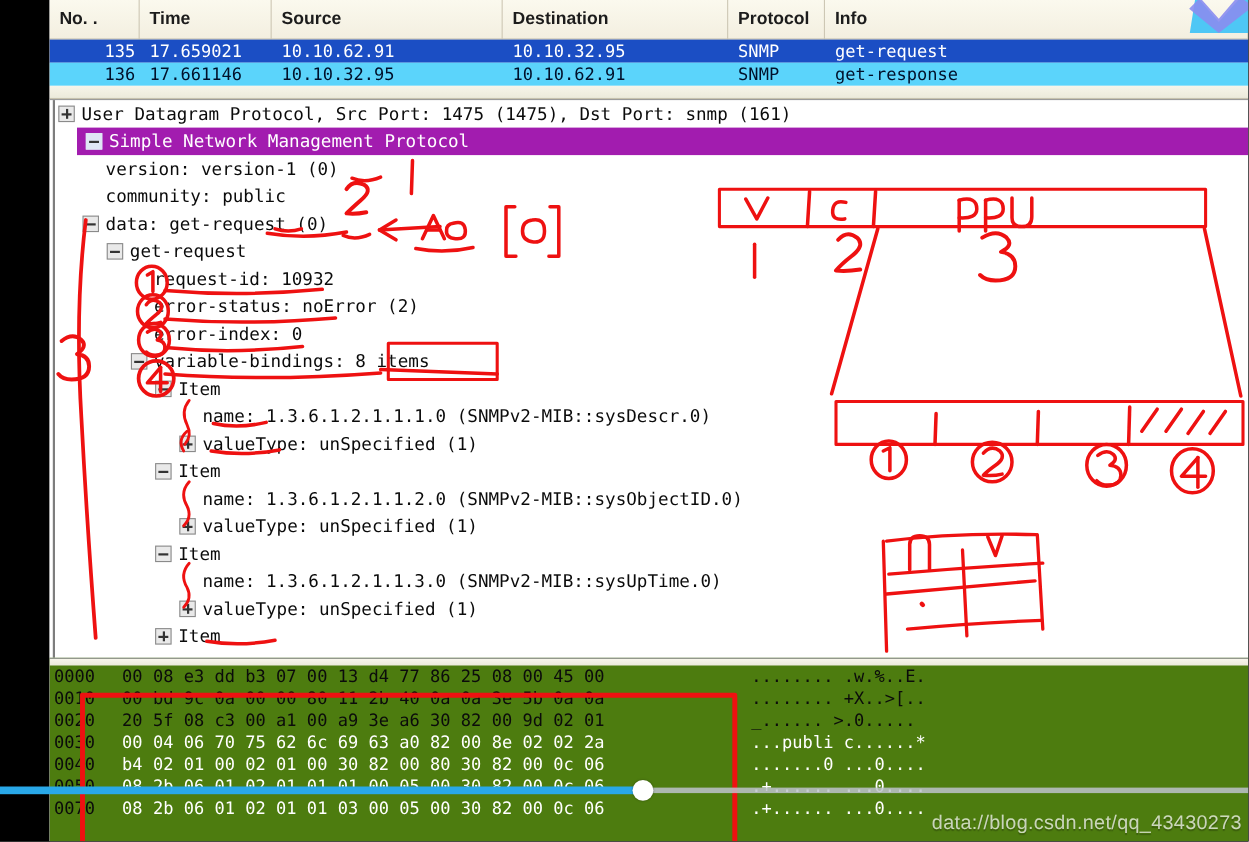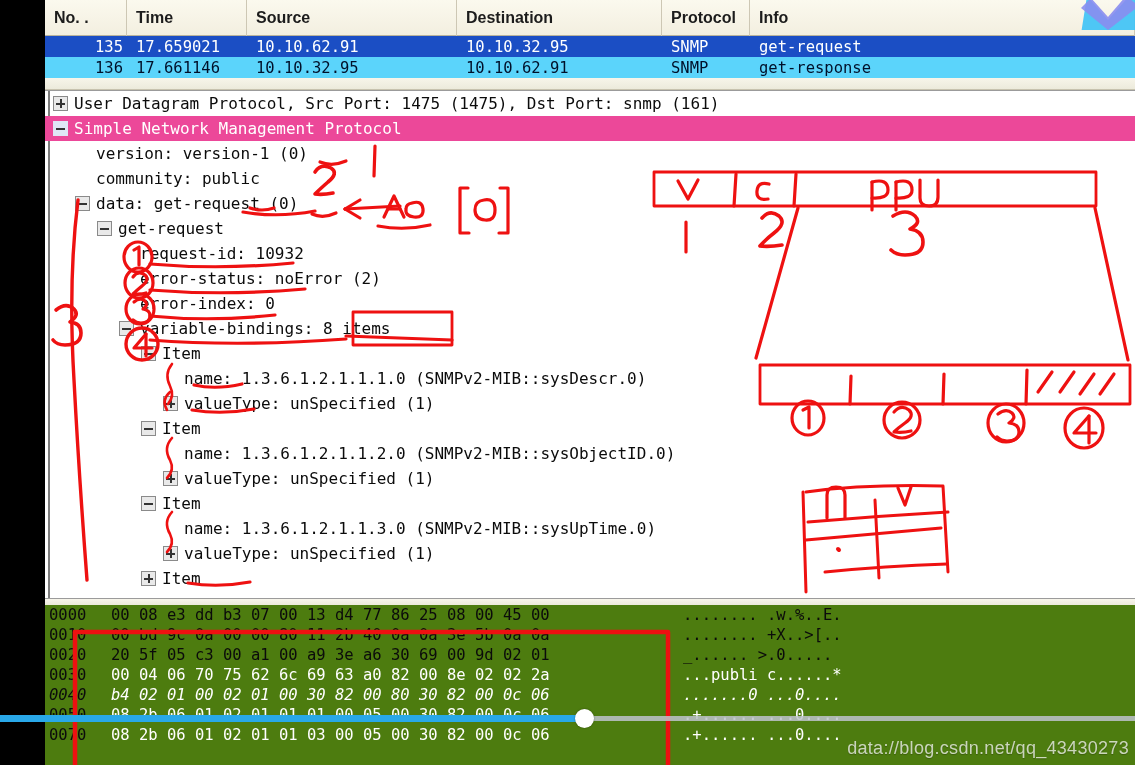"Simple Network Management Protocol" .tr.sel { background: #ec4899 -> #a21caf; margin-left: none -> 25px }
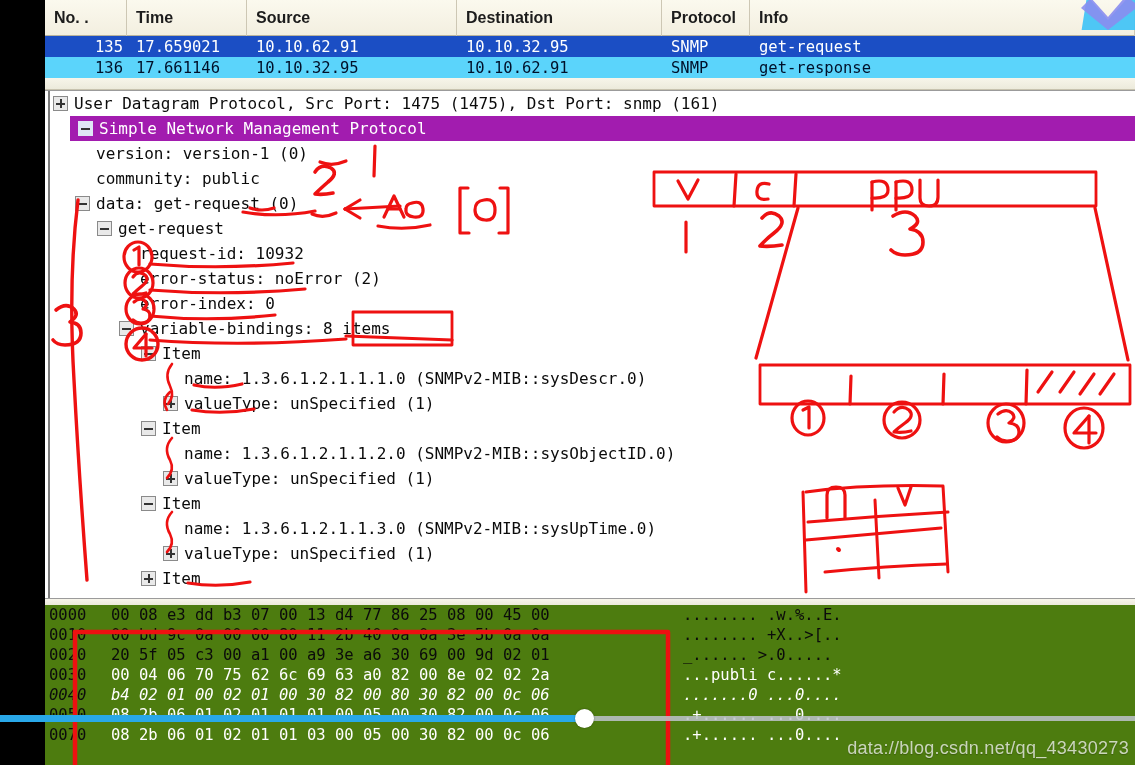"20 5f 05 c3 00" span.bytes { text: 05 c3 00 a1 00 a9  3e a6 30 69 -> 08 c3 00 a1 00 a9  3e a6 30 82 }
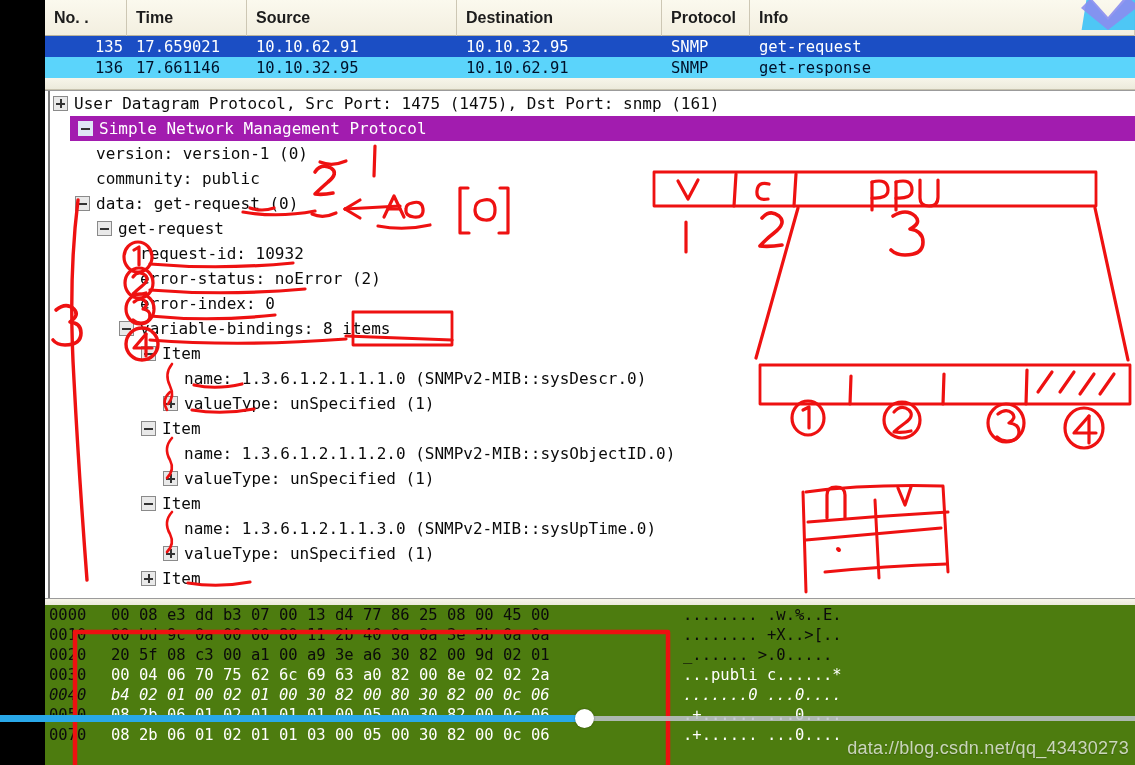"0040" div.hx { font-style: italic -> none }
